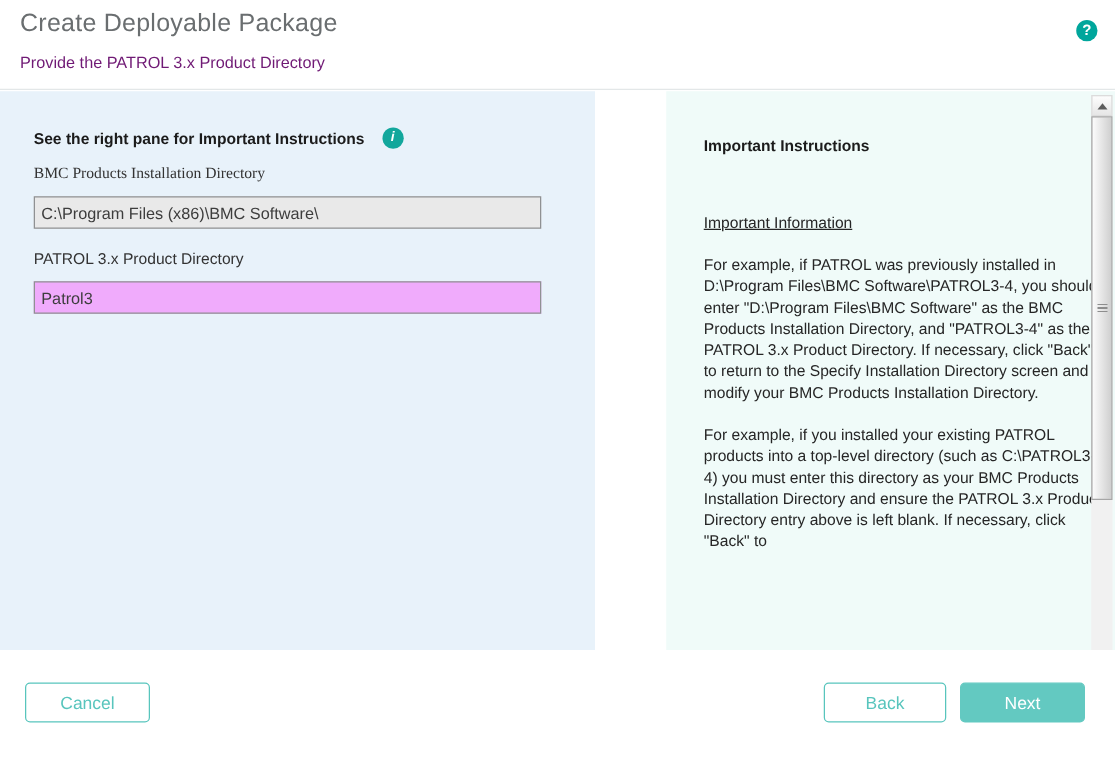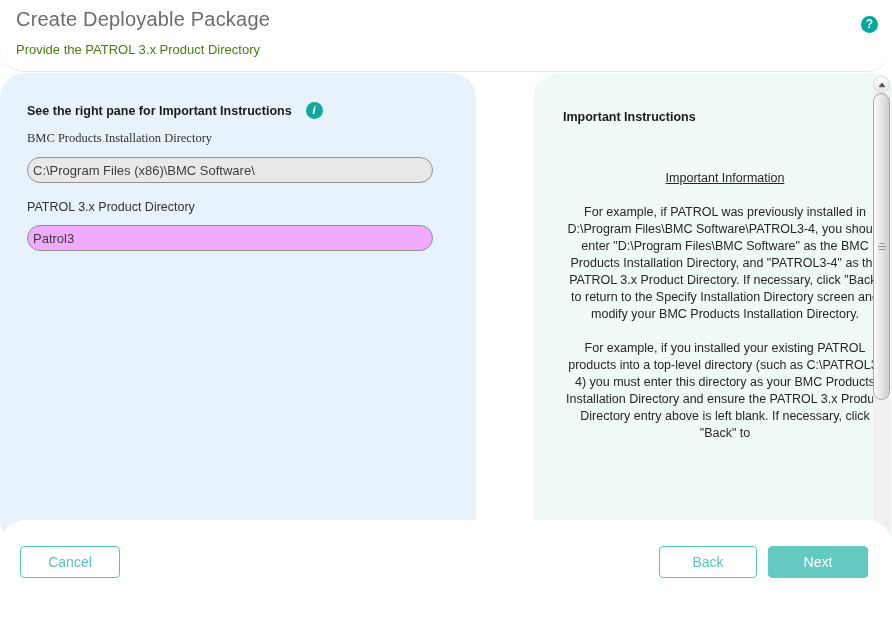"Create Deployable Package" * { border-radius: 25px -> none }
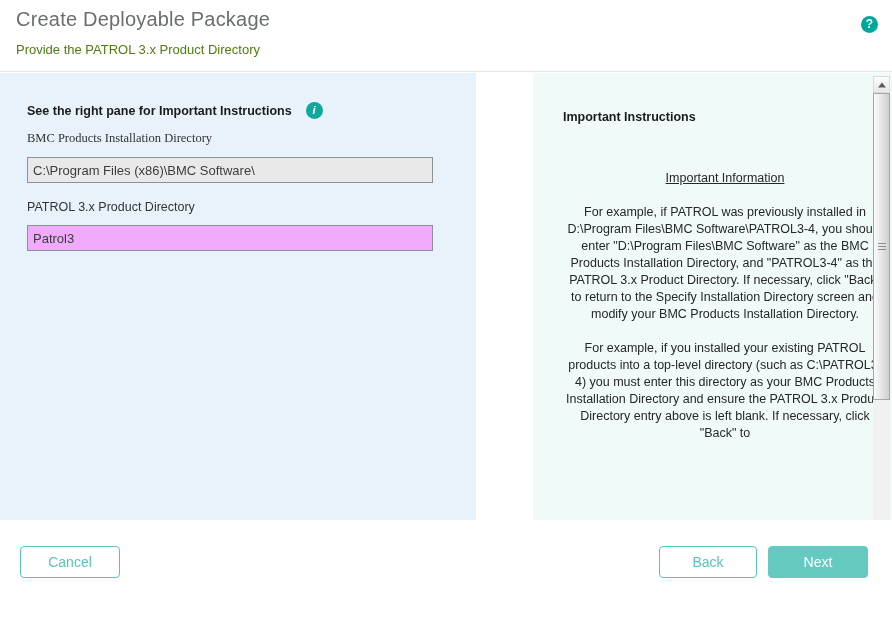"Provide the PATROL 3.x Product" .subtitle { color: #4d7c0f -> #701a75 }
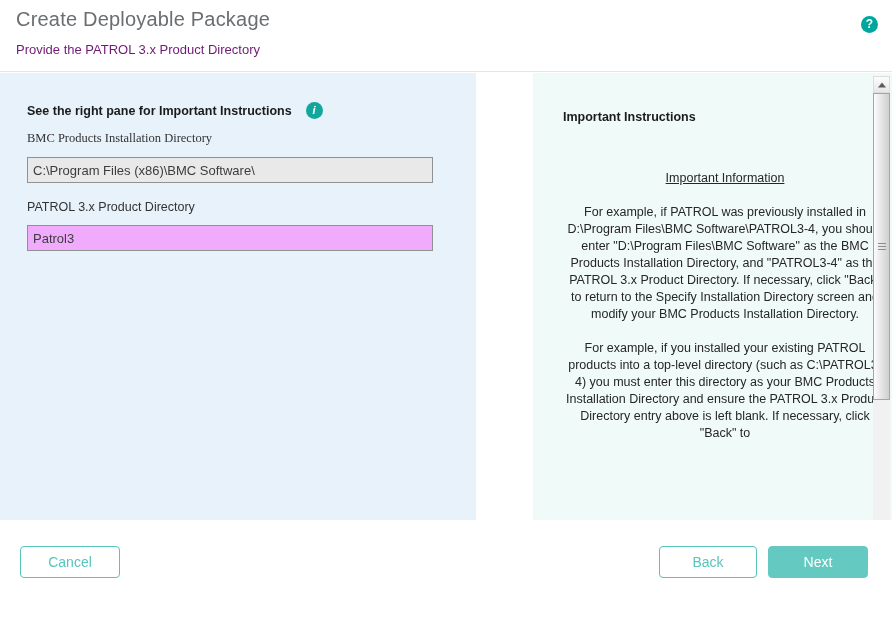"Important Information" .rp-text { text-align: center -> none }
